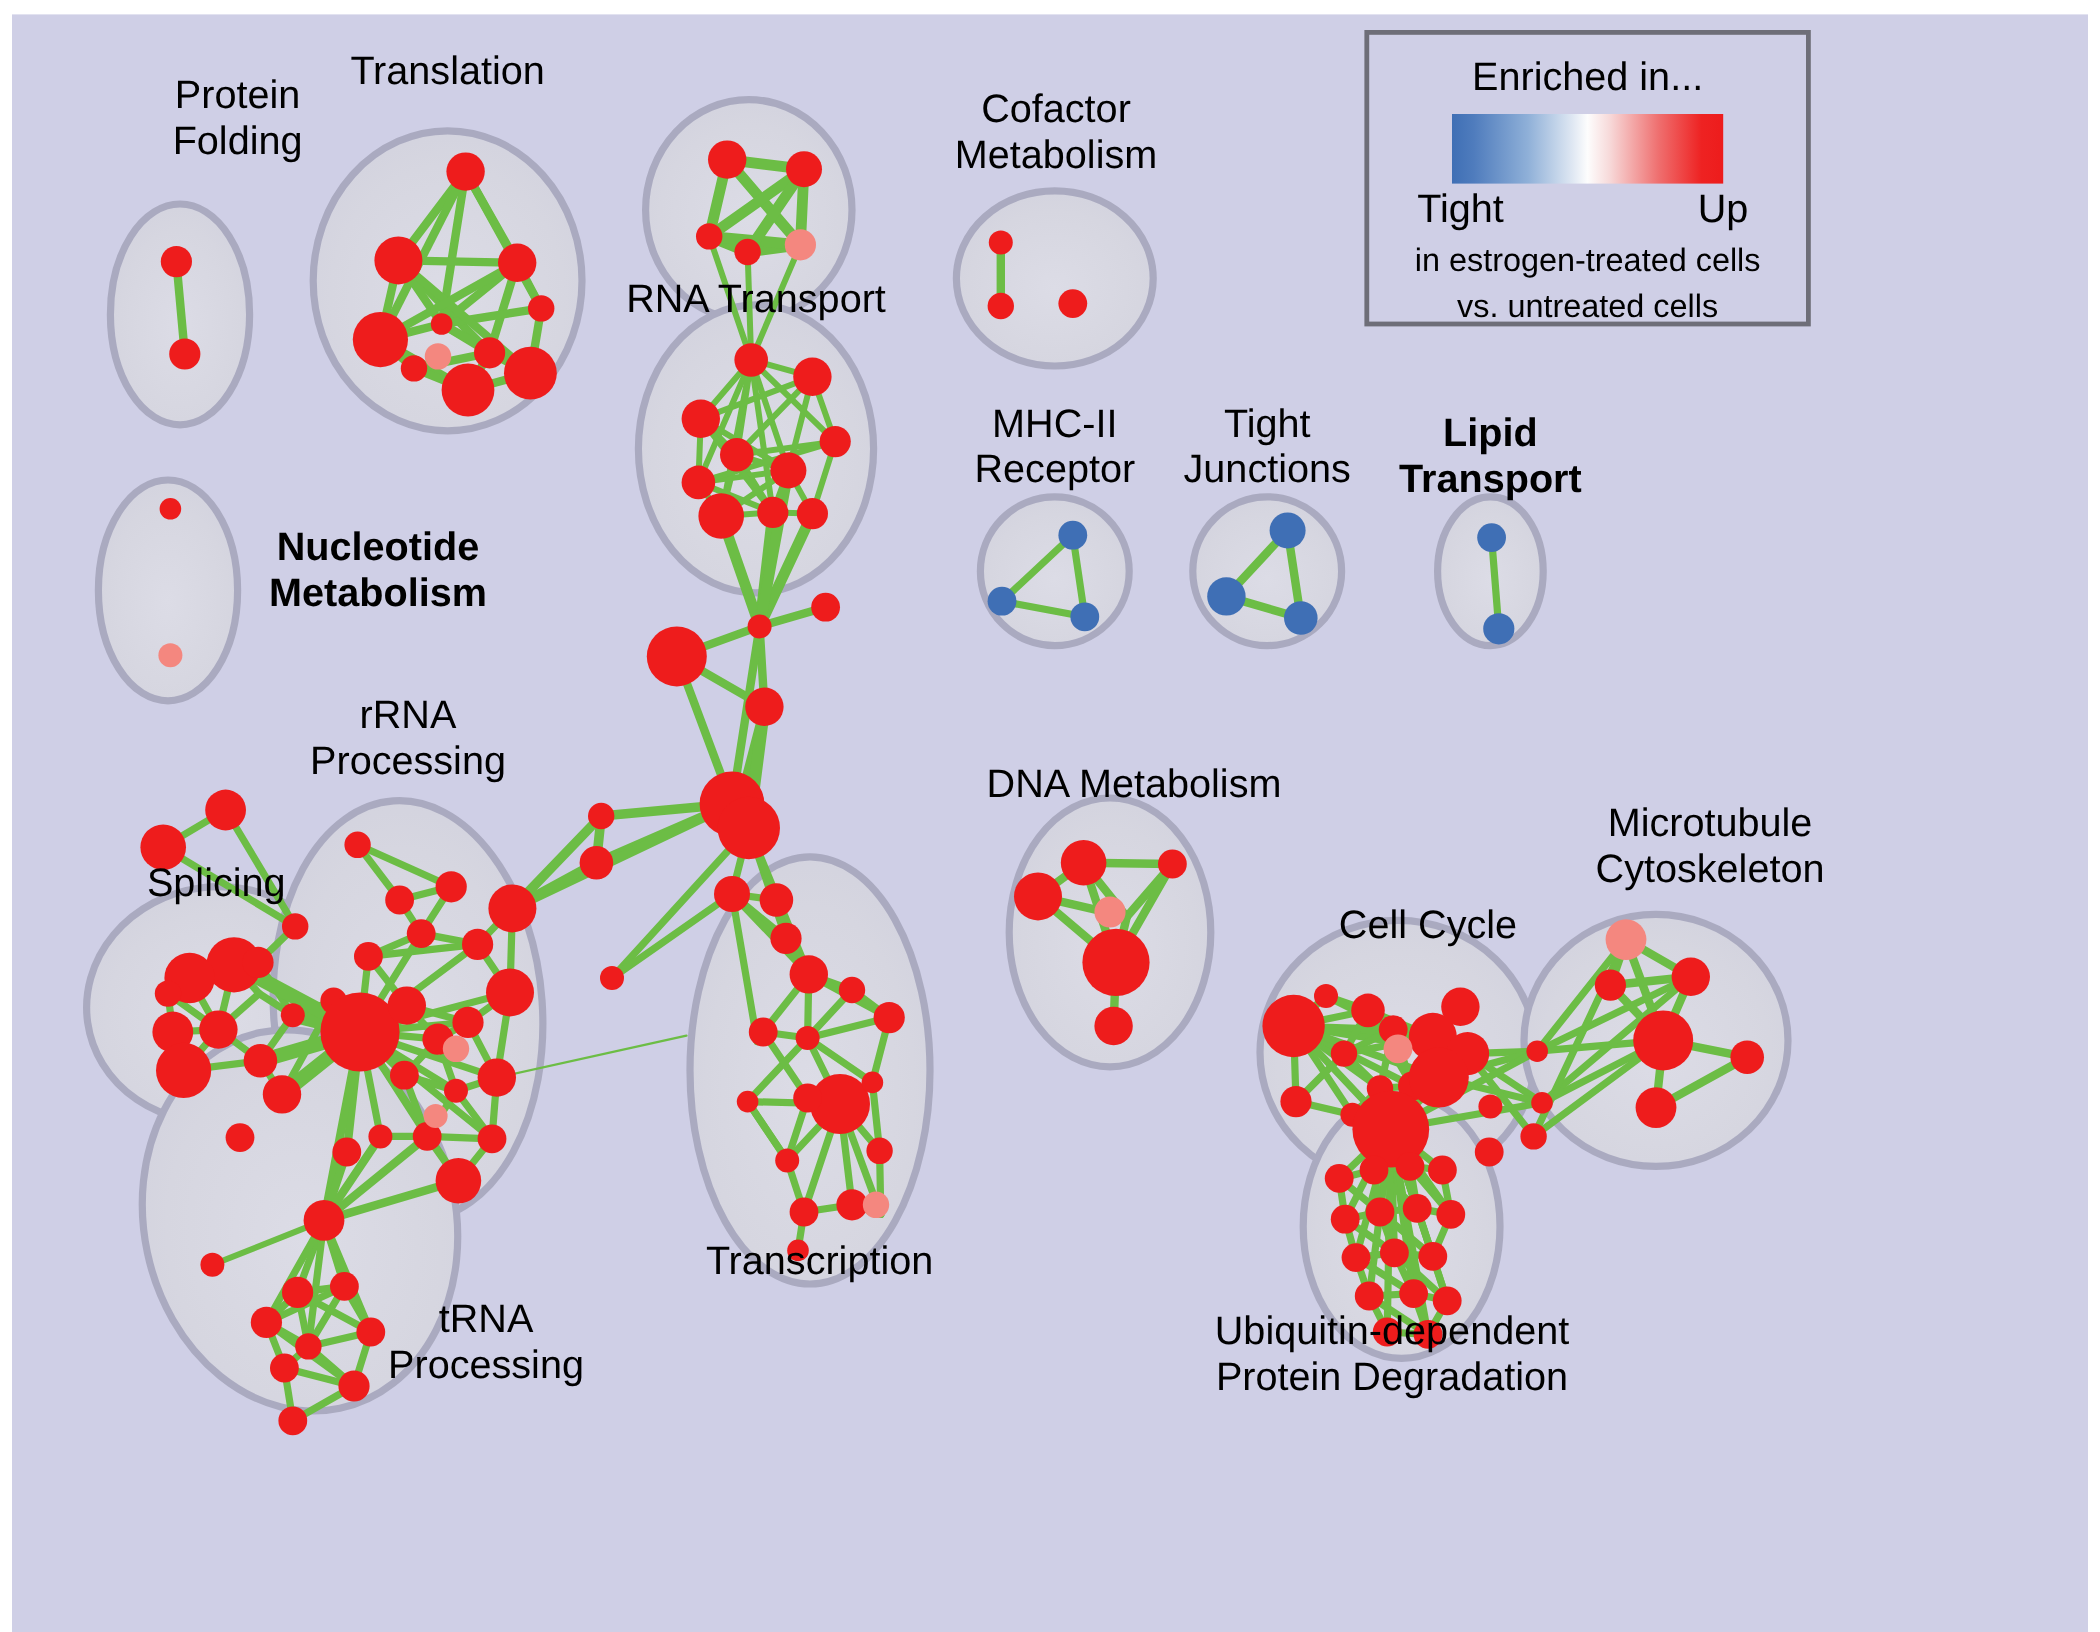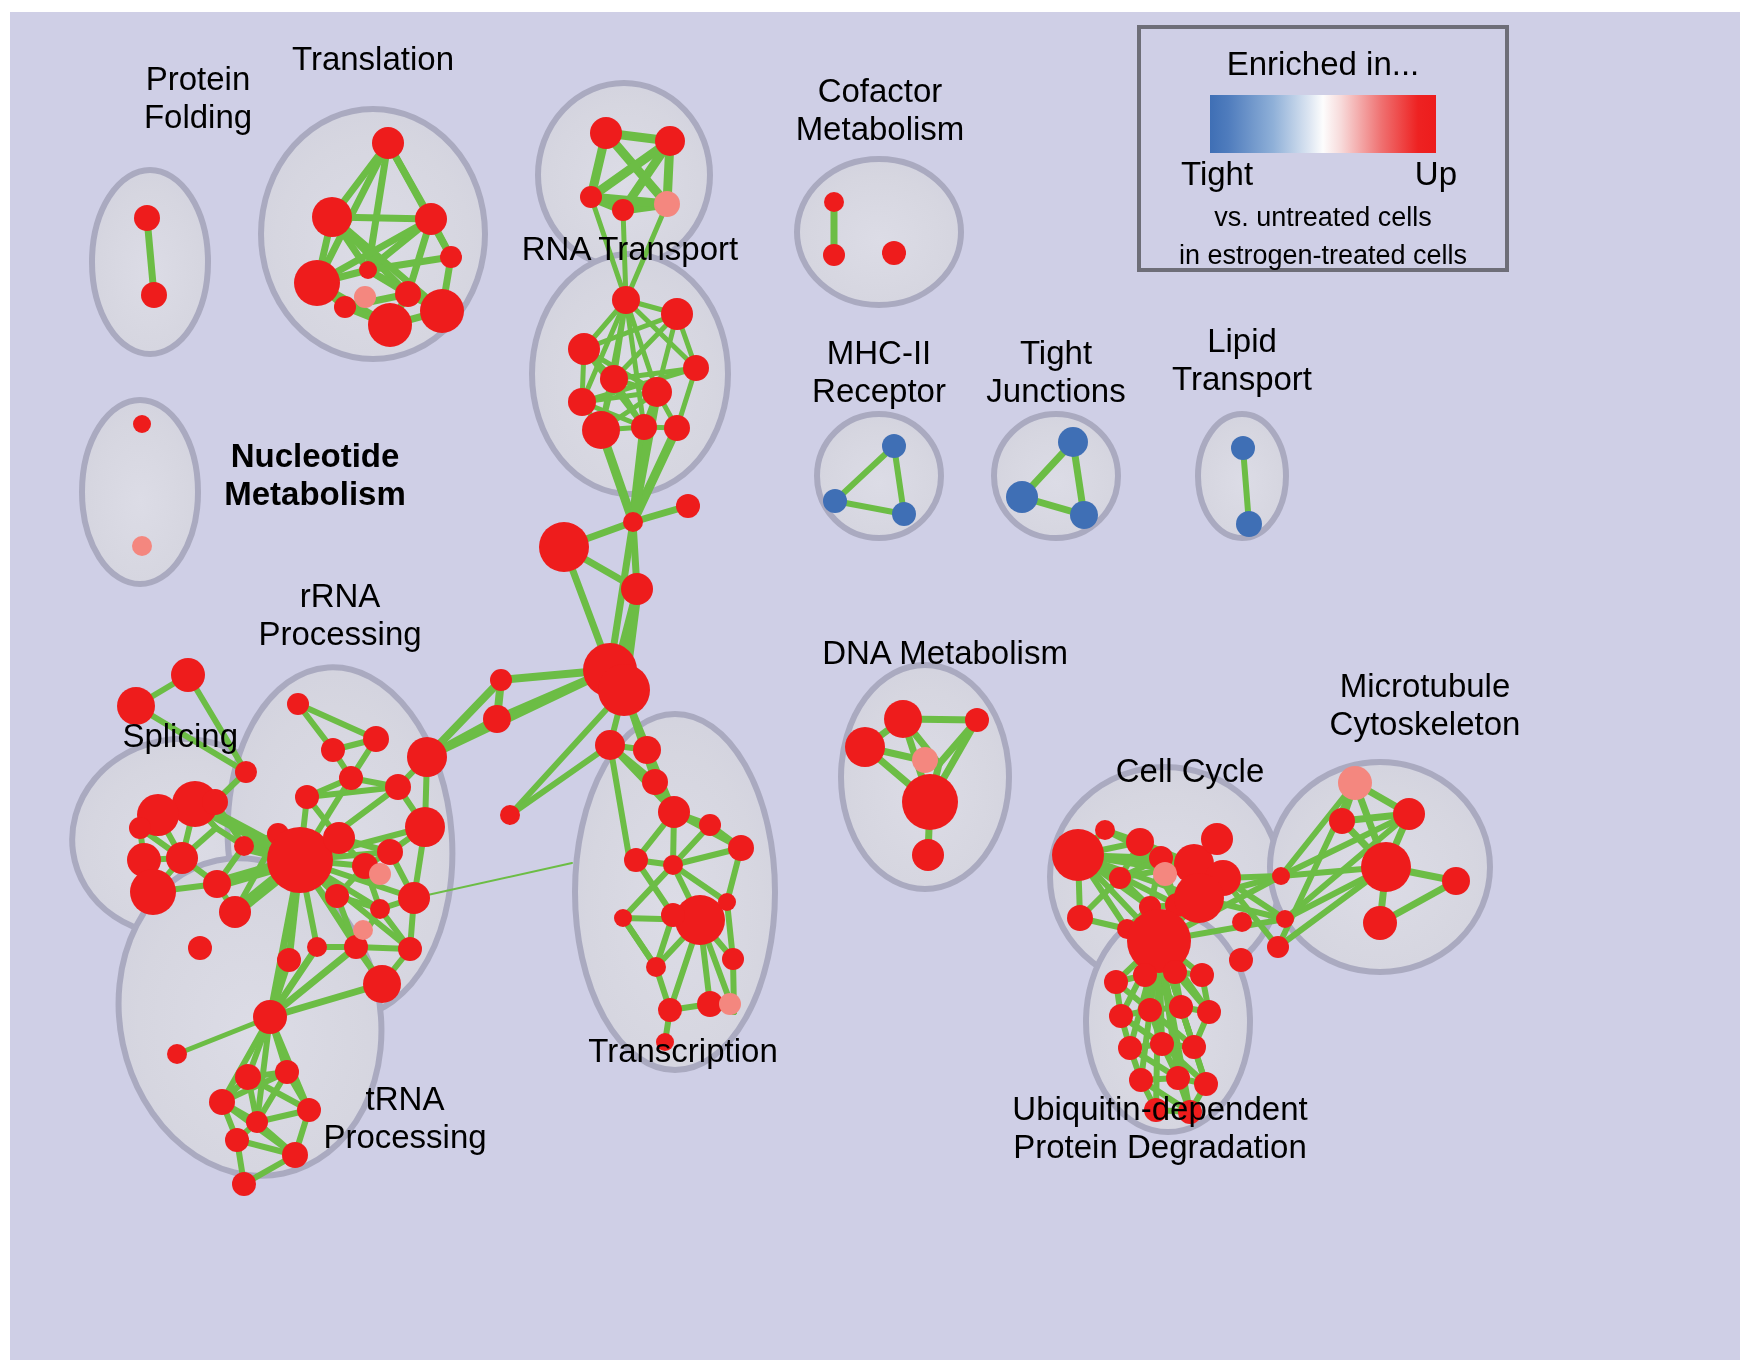"vs. untreated cells" div.sub { order: before "in estrogen-treated cells" -> after "in estrogen-treated cells" }
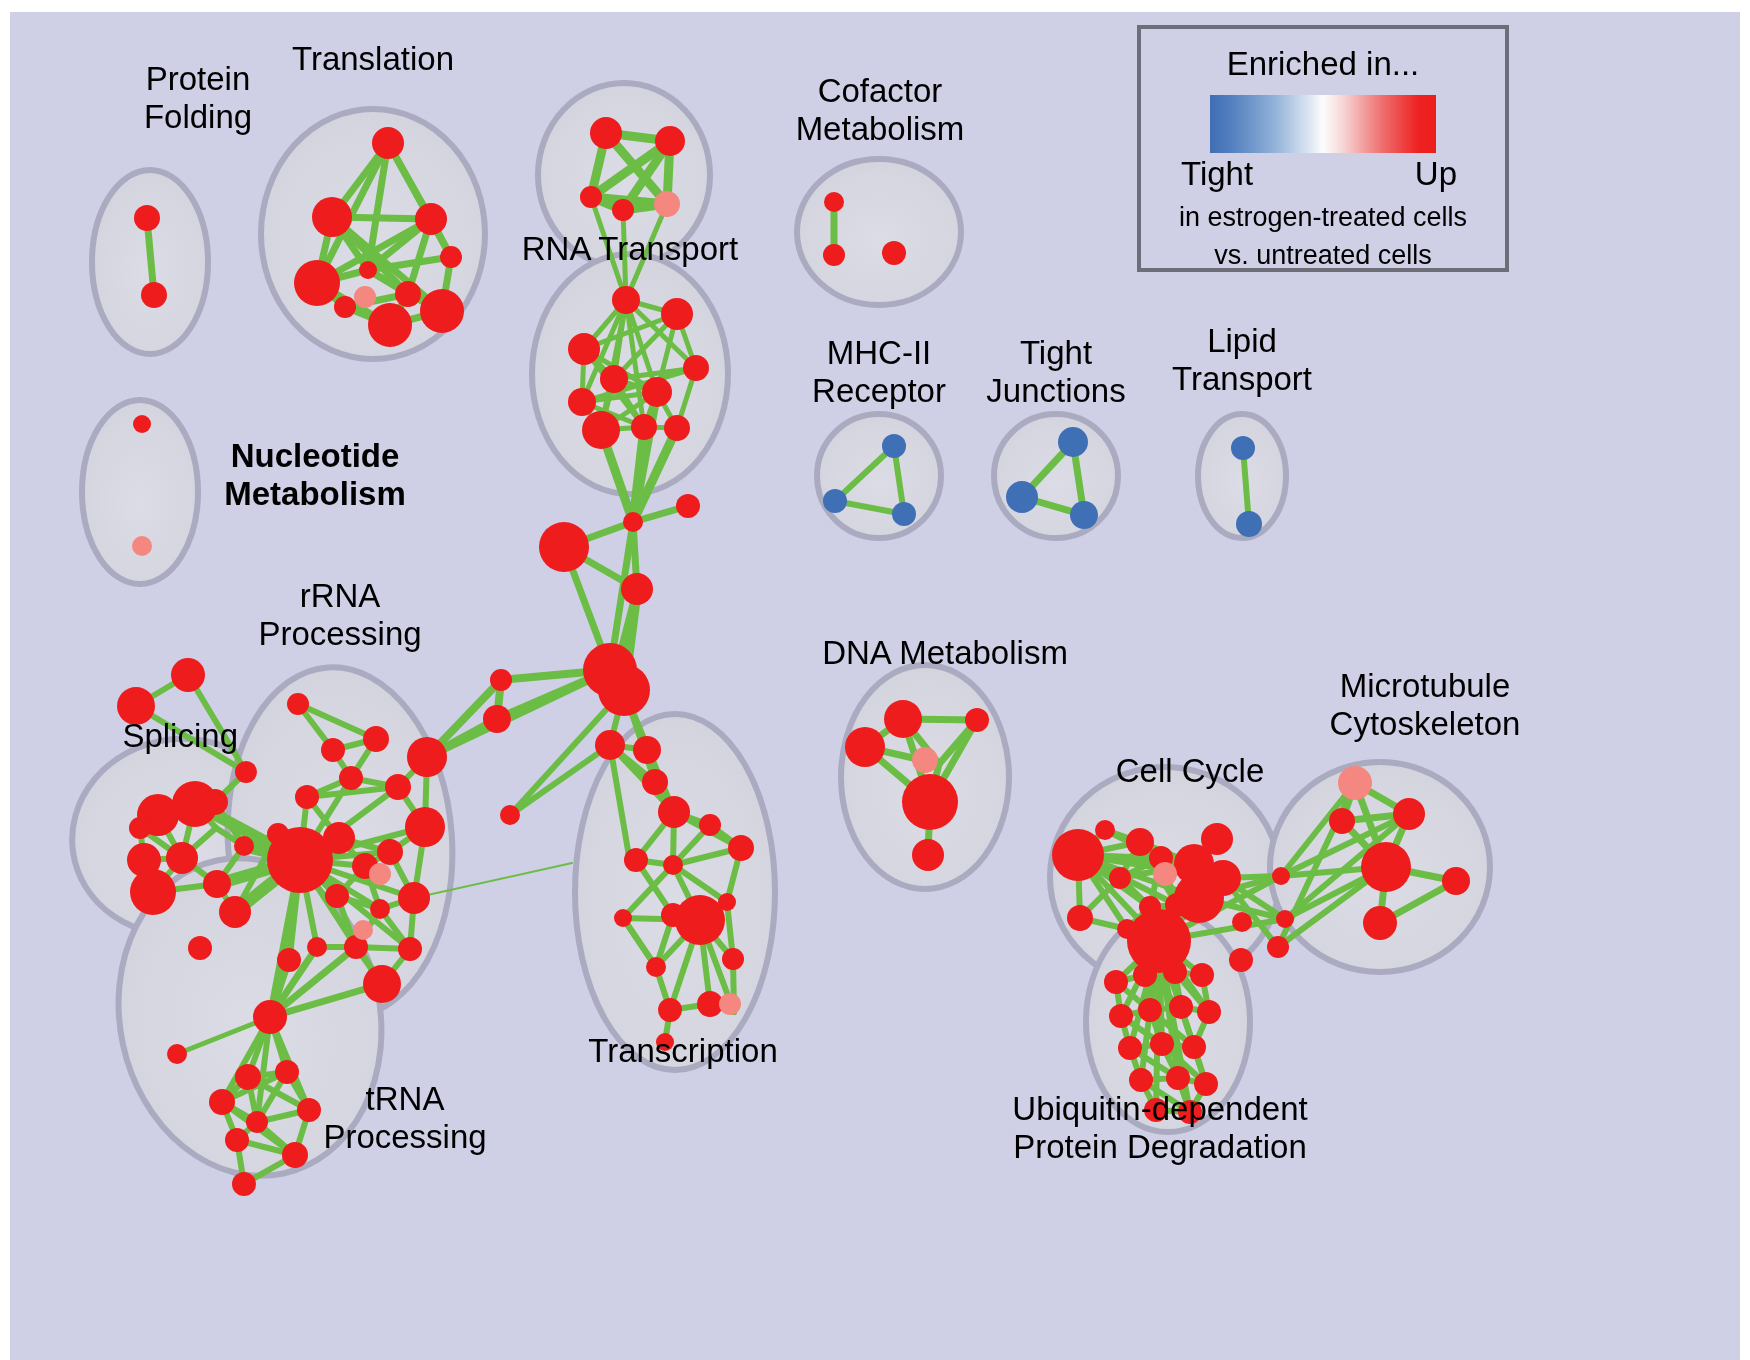"Lipid" div.cluster-label { font-weight: none -> bold; top: 310px -> 330px }
